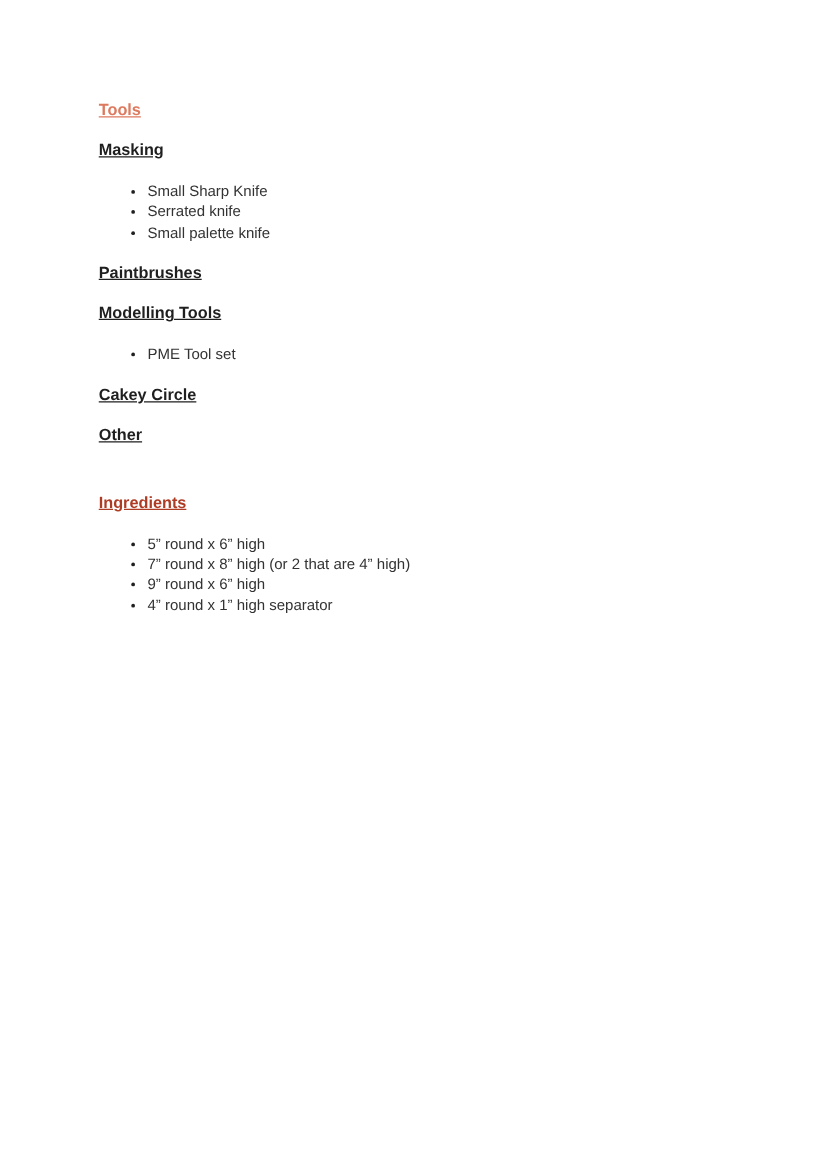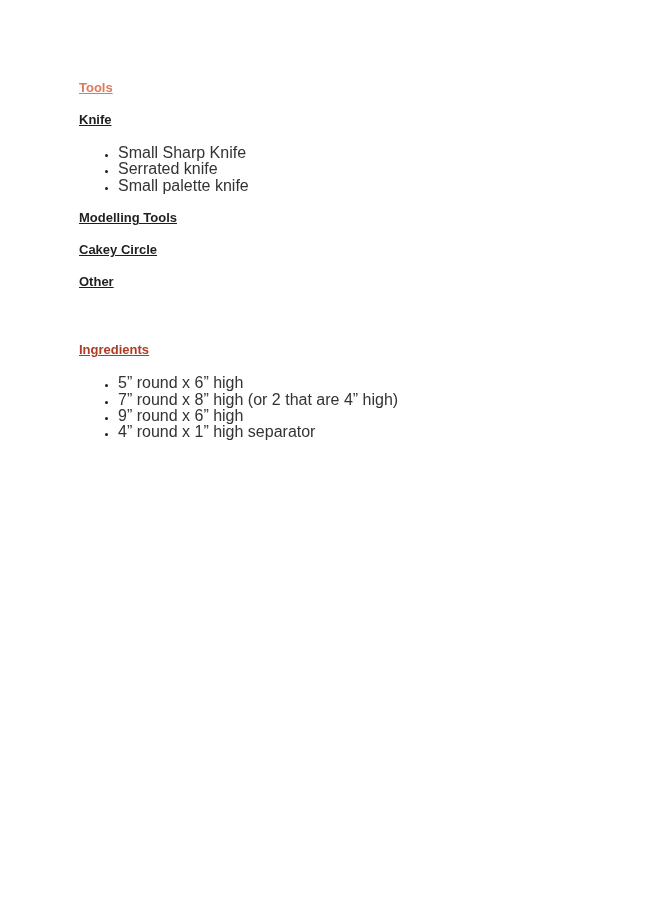"Knife" h2.group-heading { text: Knife -> Masking }
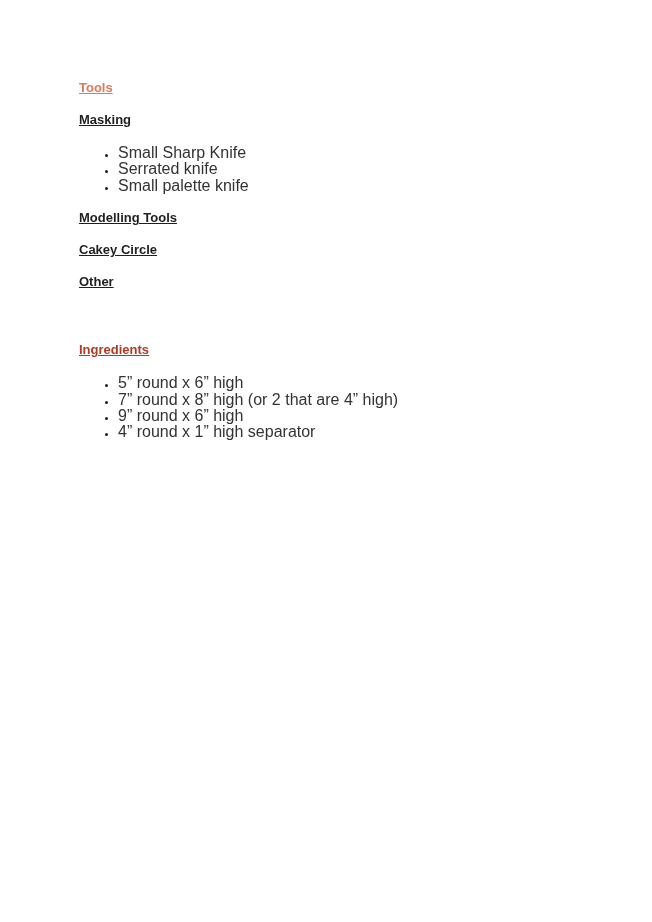"Small Sharp Knife" ul.doc-list li { font-size: 16px -> 12px }
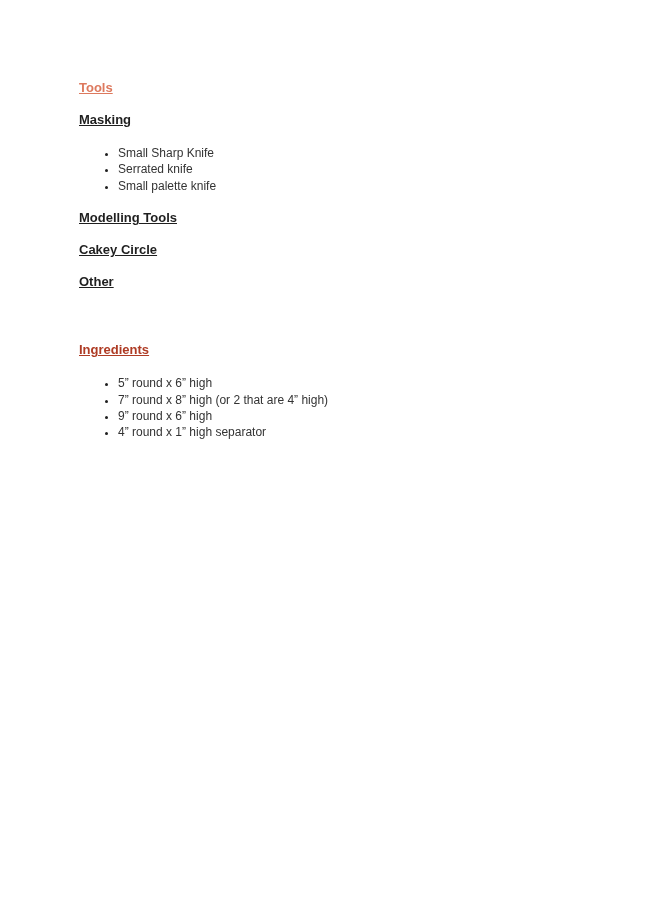"Paintbrushes" h2.group-heading { html: none -> <h2>Paintbrushes</h2> }
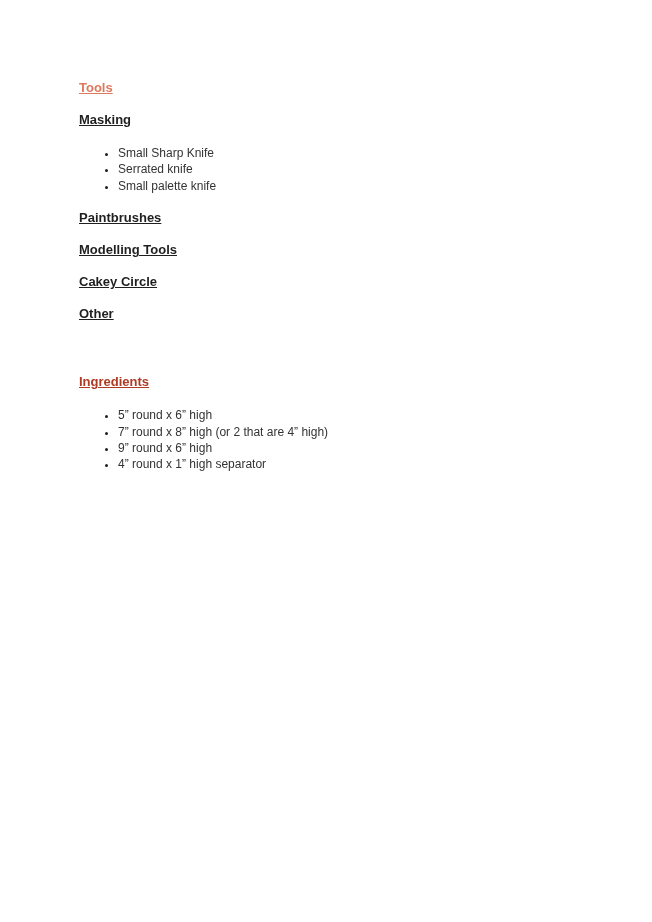"PME Tool set" ul.doc-list { html: none -> <ul> <li>PME Tool set</li> </ul> }
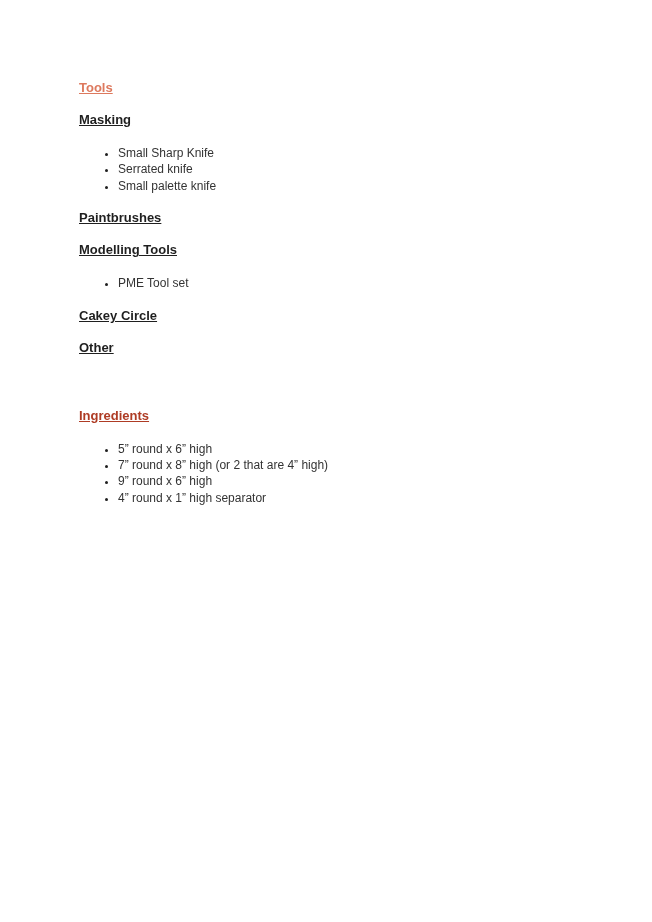"Ingredients" .section-title.ingredients { margin-top: 52px -> 38px }
